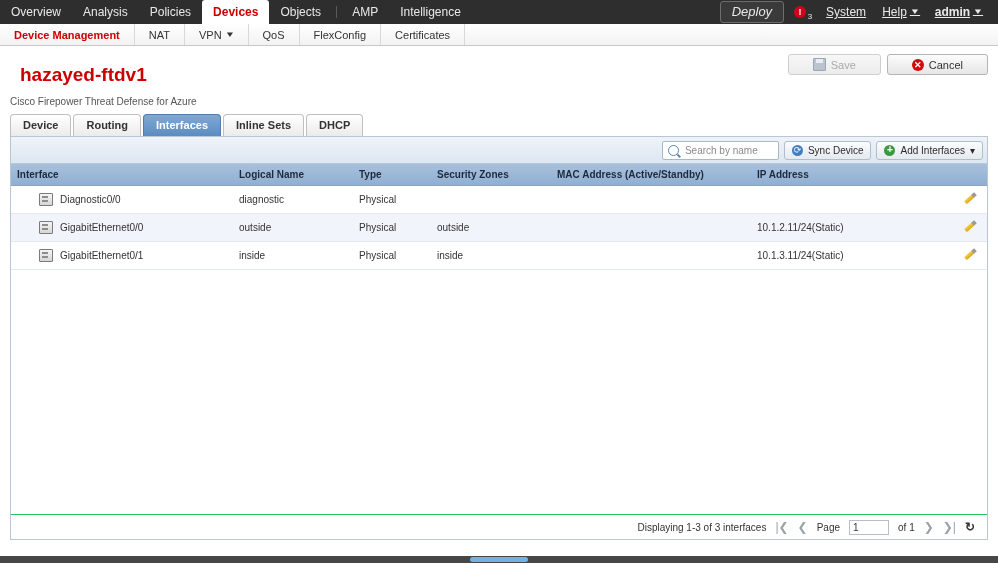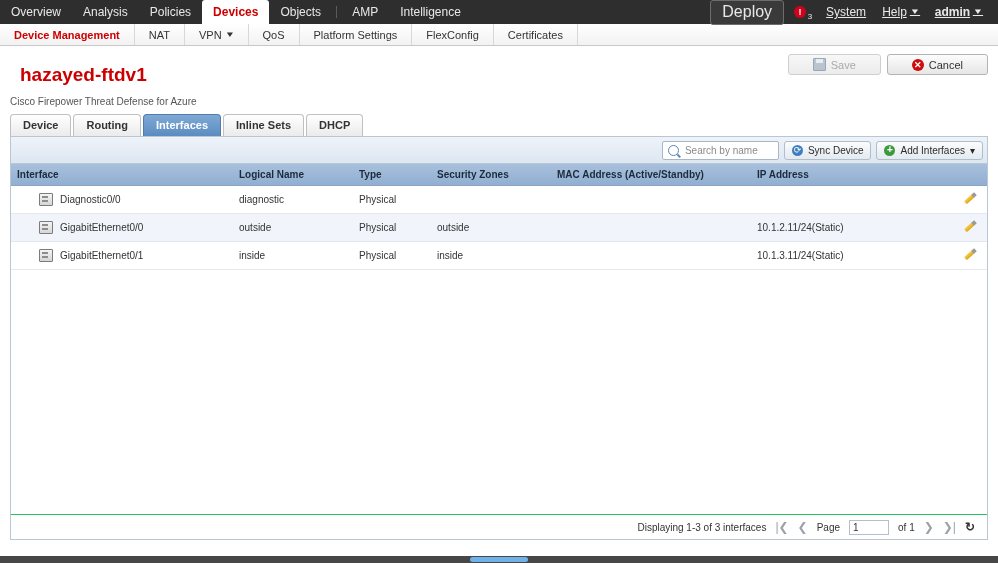"Deploy" .deploy-btn { font-size: 16px -> 13px; font-style: none -> italic }
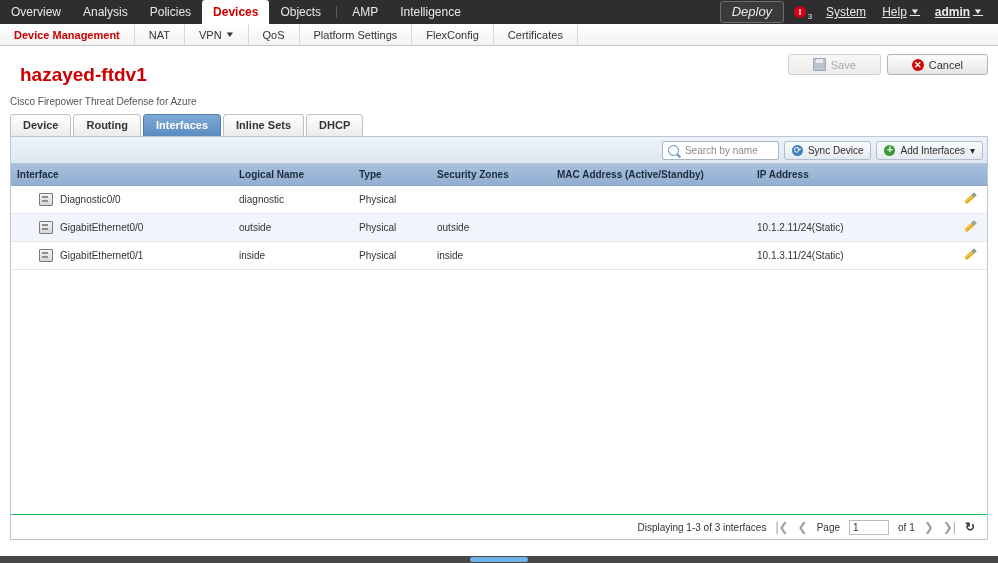"Platform Settings" div.subnav-item { html: <div>Platform Settings</div> -> none }
